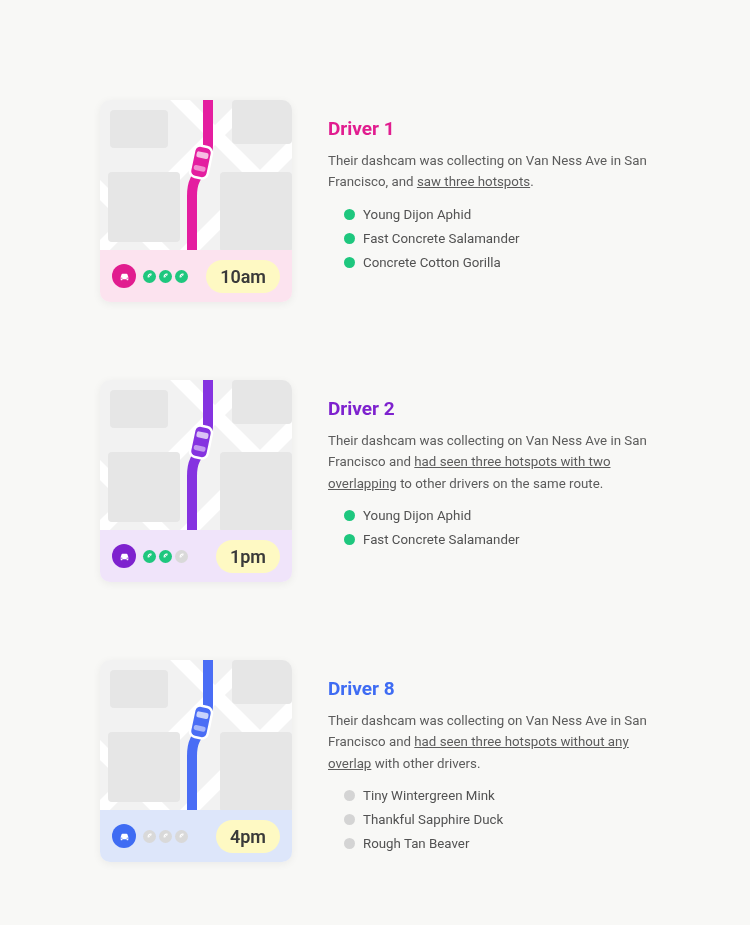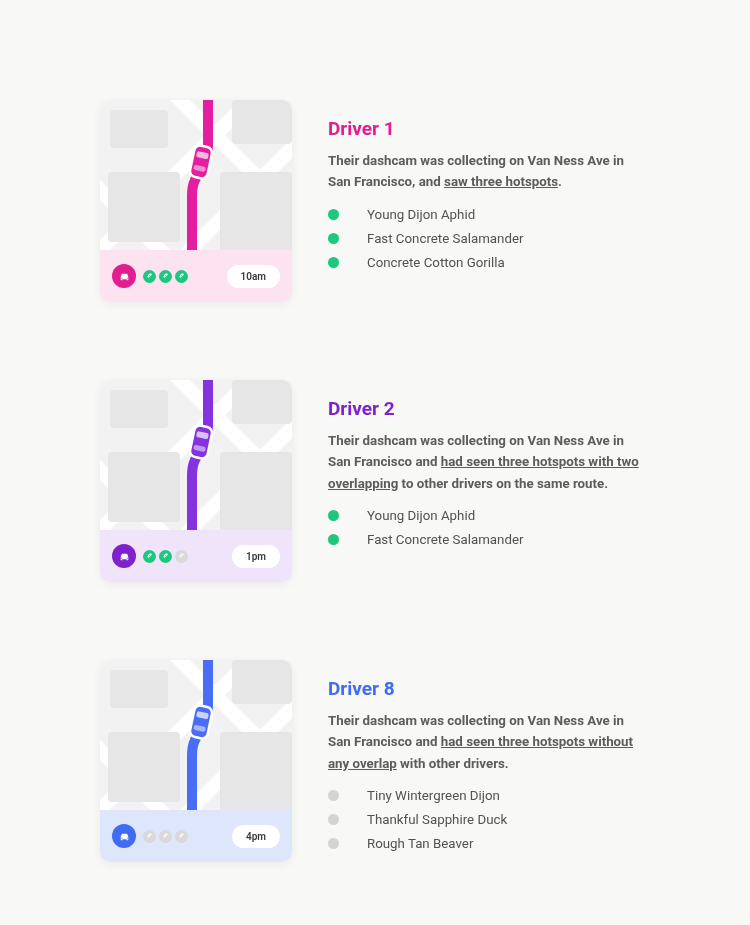"Their dashcam was collecting on" .driver-desc { font-weight: bold -> none }
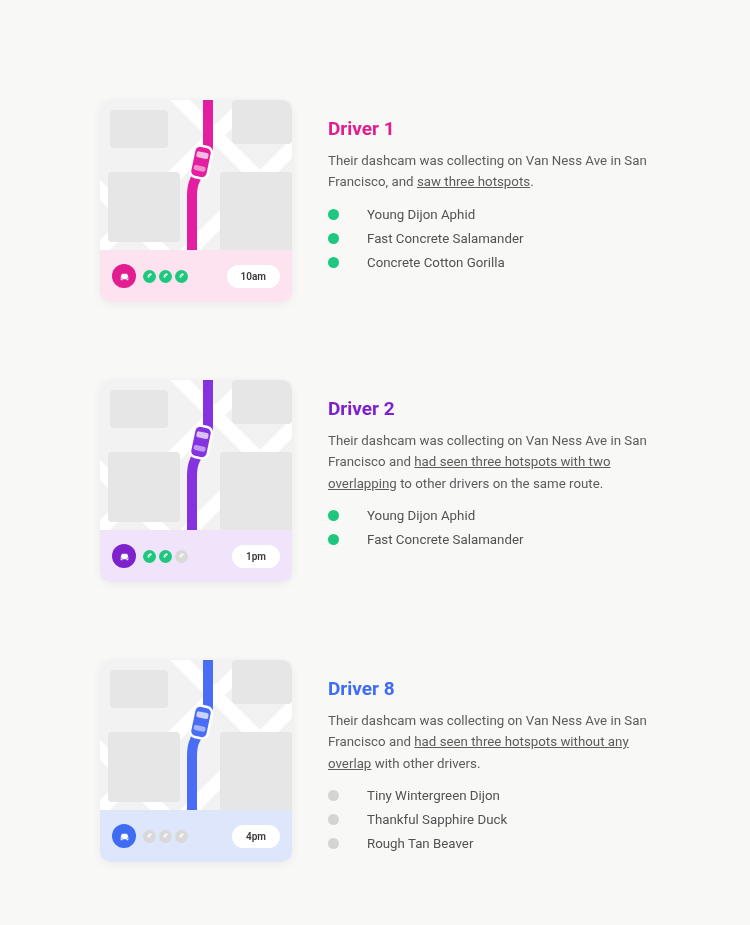"Young Dijon Aphid" .hotspot-item { gap: 28px -> 8px; margin-left: none -> 16px }
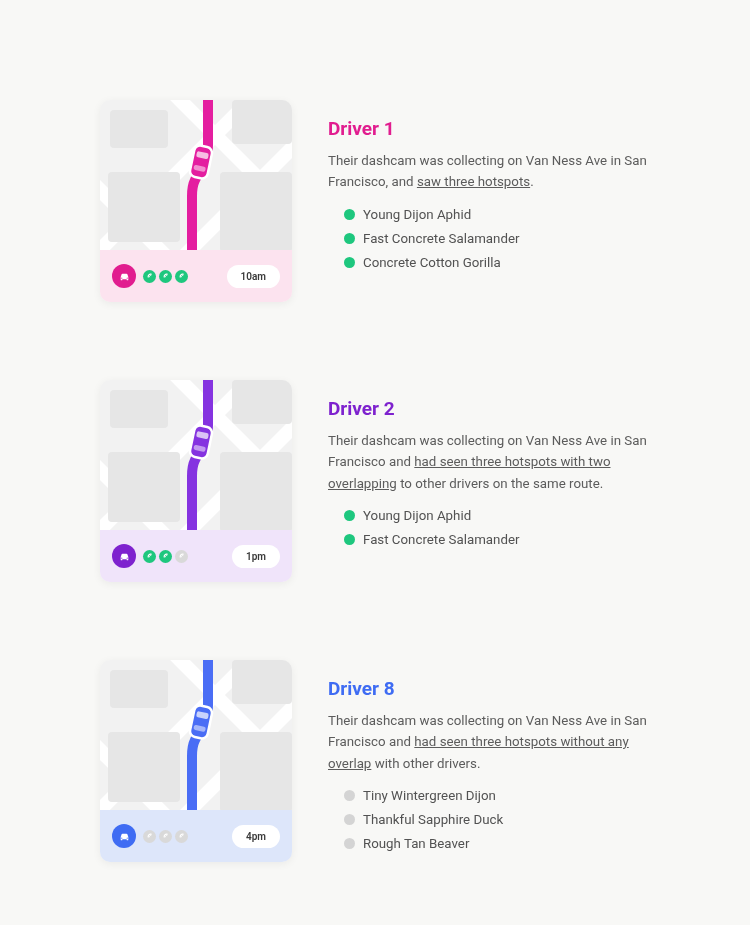"10am" .time-chip { background: #ffffff -> #fef9c3; font-size: 10px -> 18px }
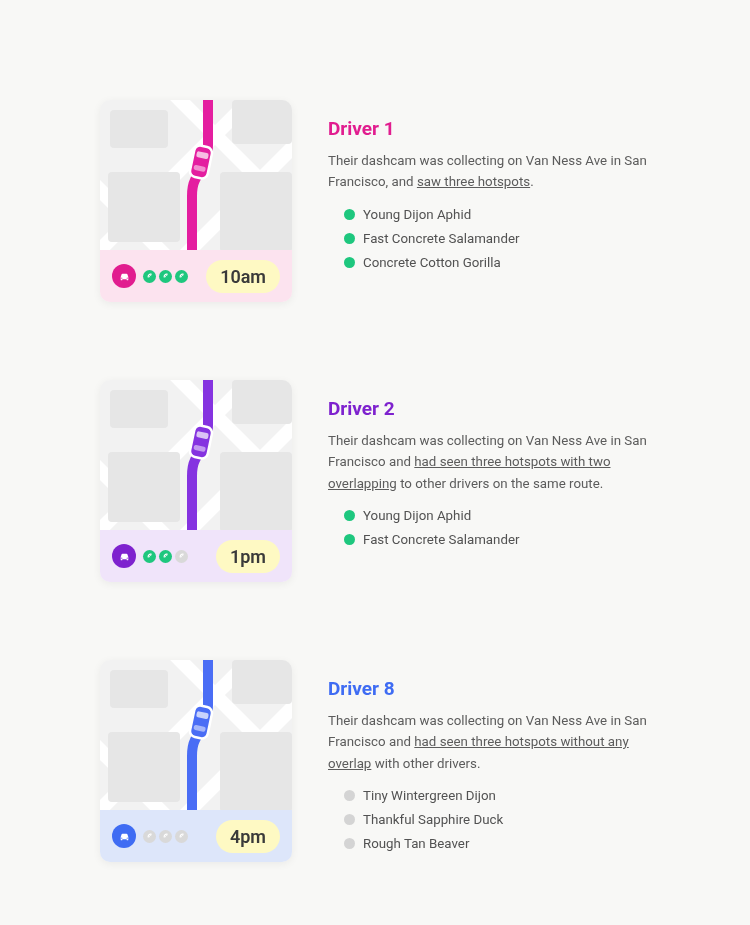"Tiny Wintergreen Dijon" span { text: Dijon -> Mink }
